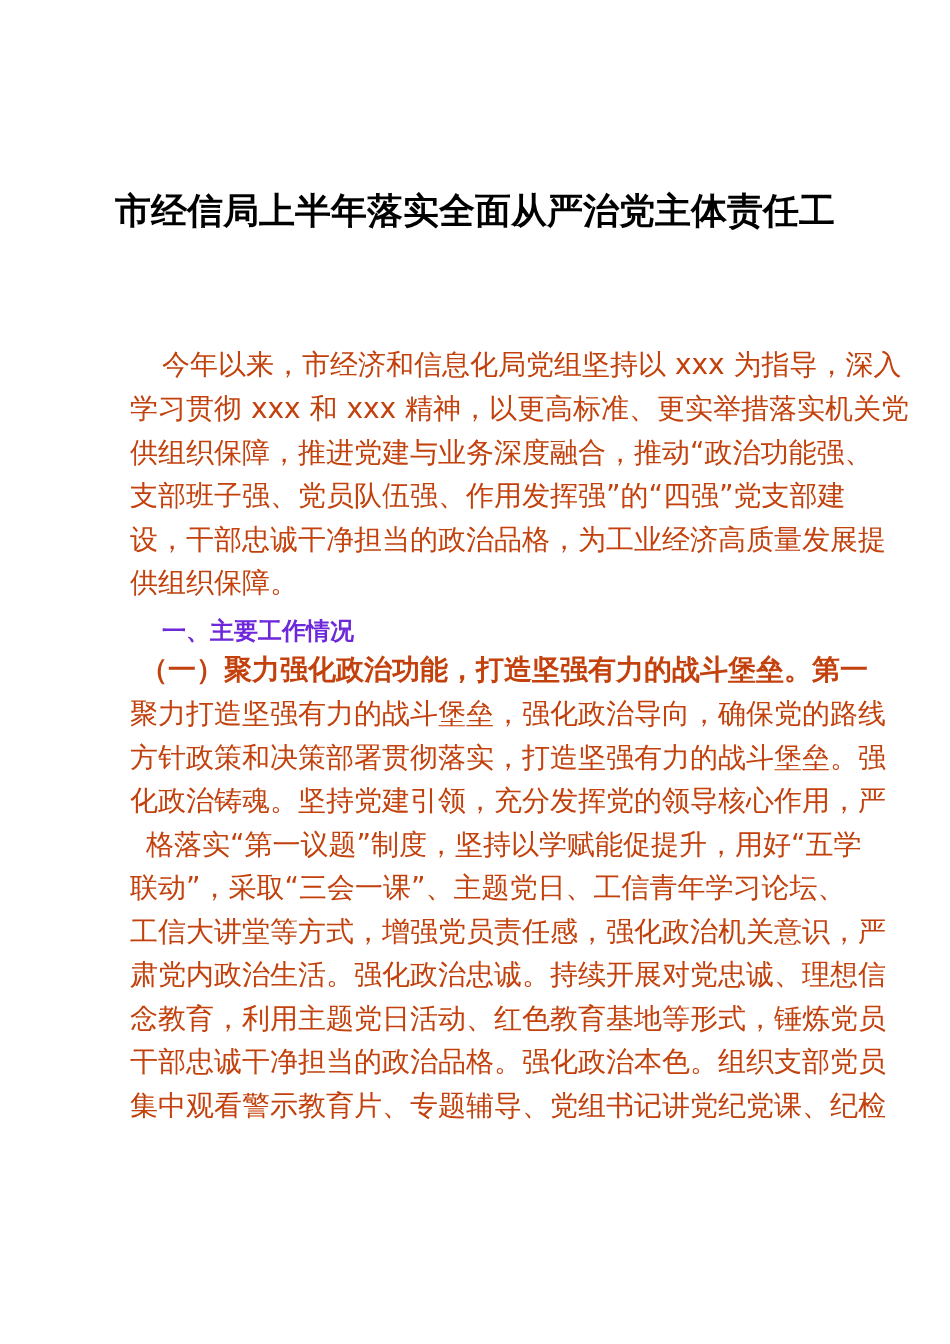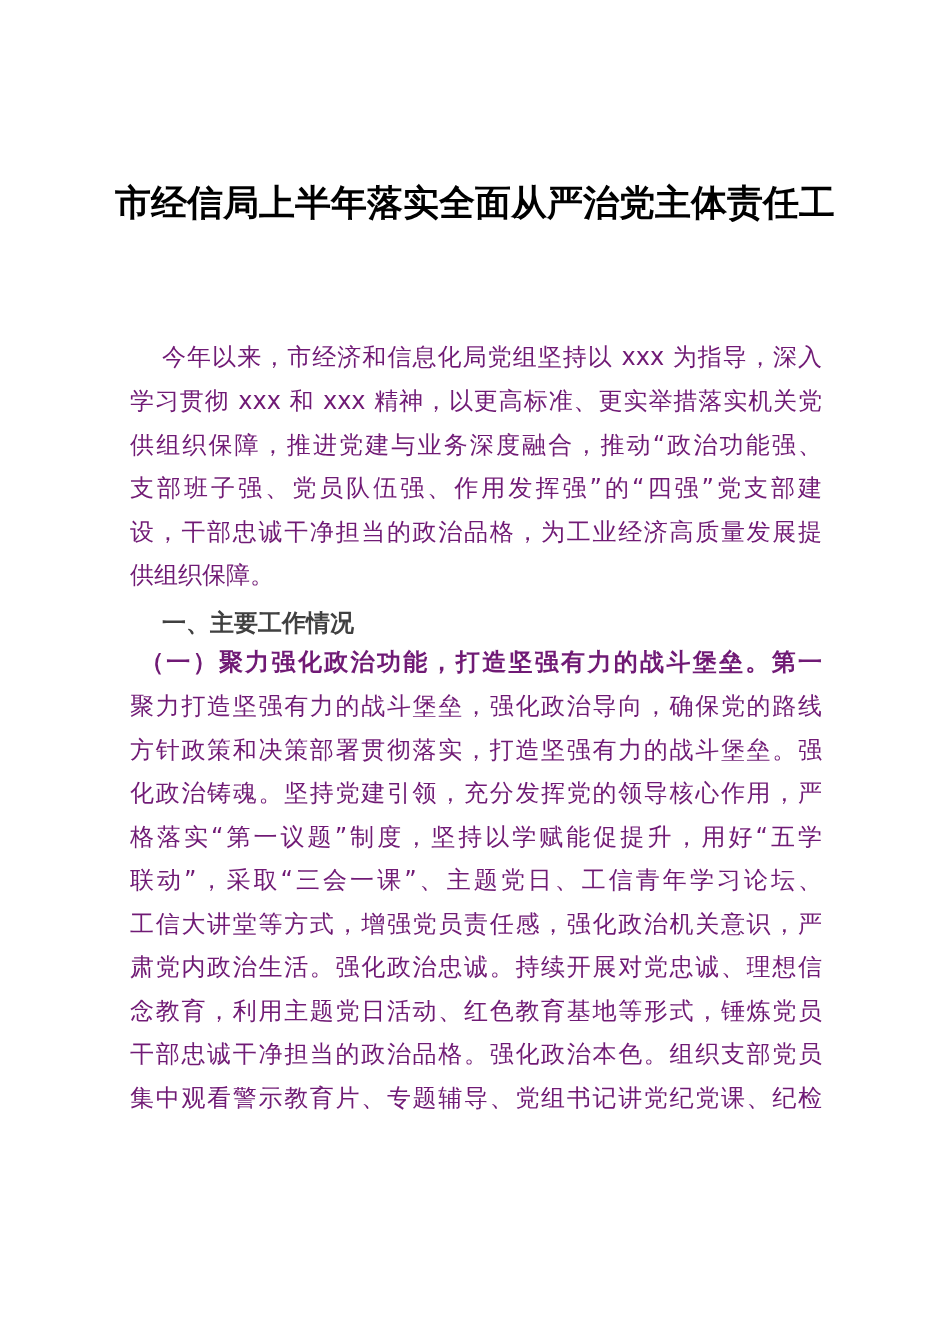"市经信局上半年落实全面从严治党主体责任工" .page { top: 8px -> 16px }
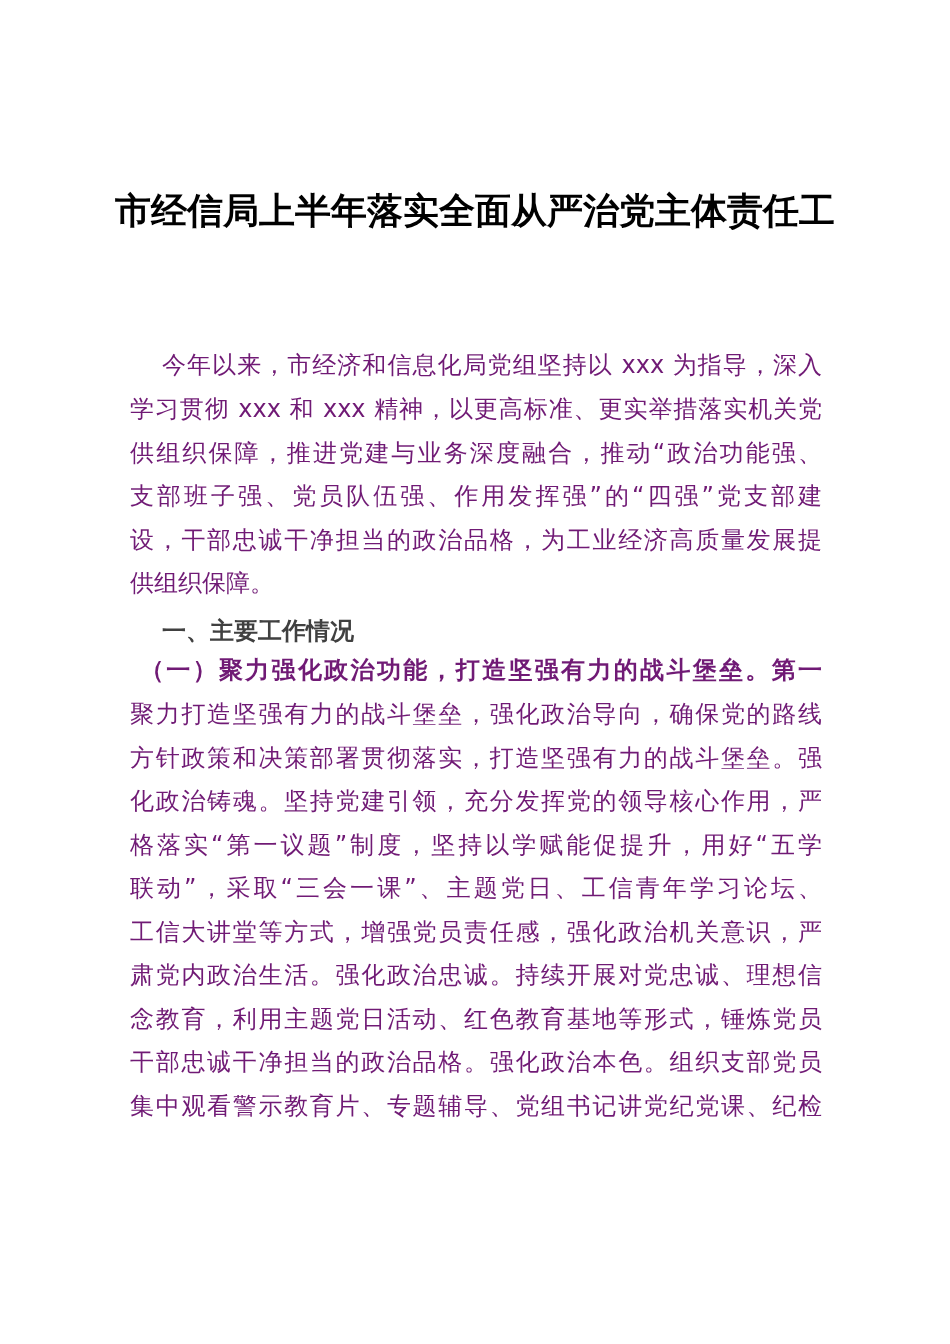"今年以来，市经济和信息化局党组坚持以 xxx 为指导，深入" .line { color: #701a75 -> #c2410c; font-size: 24px -> 28px }
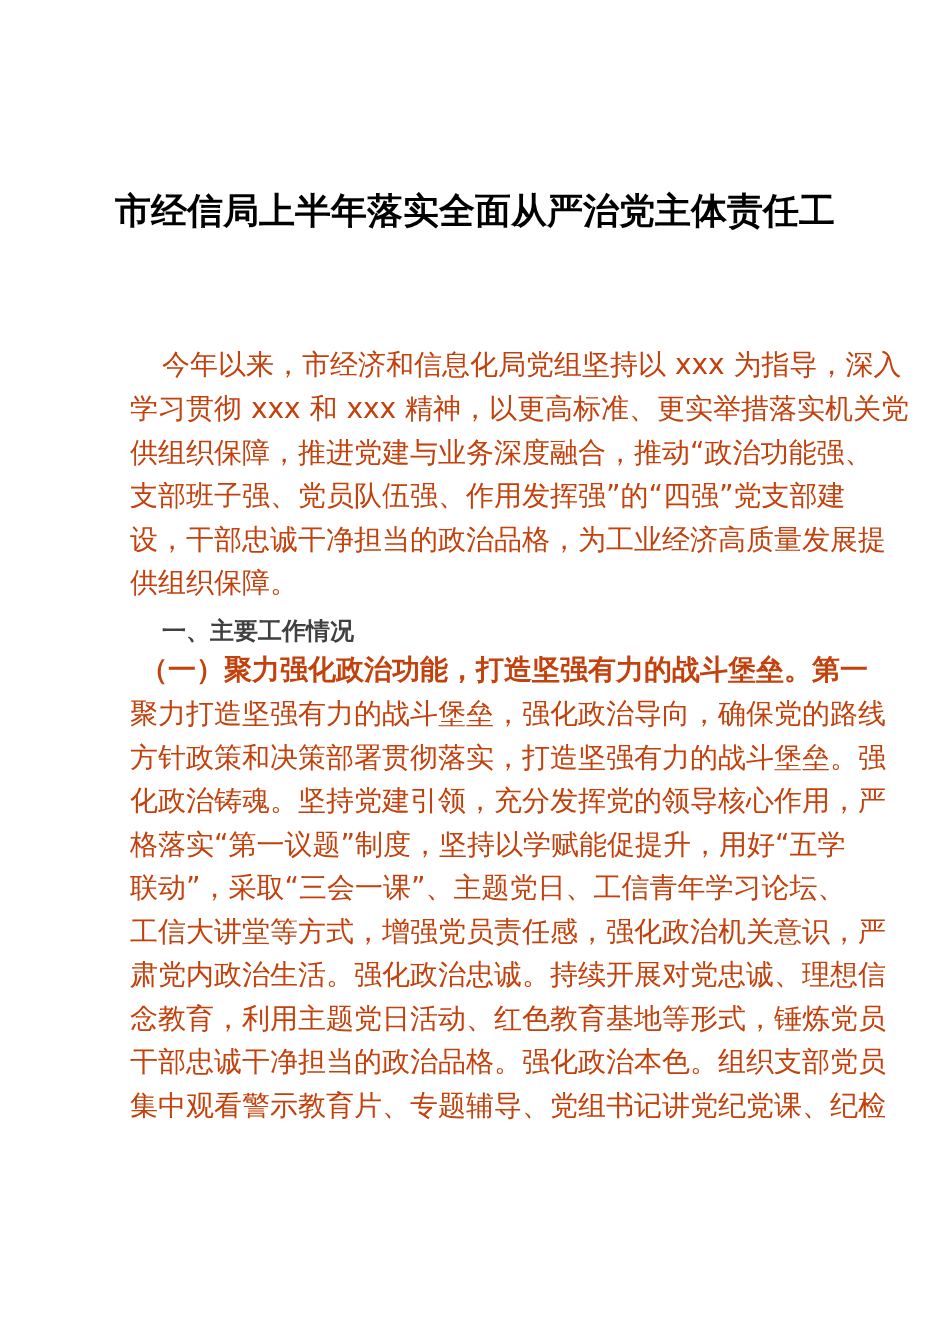"一、主要工作情况" .heading { color: #404040 -> #6d28d9 }
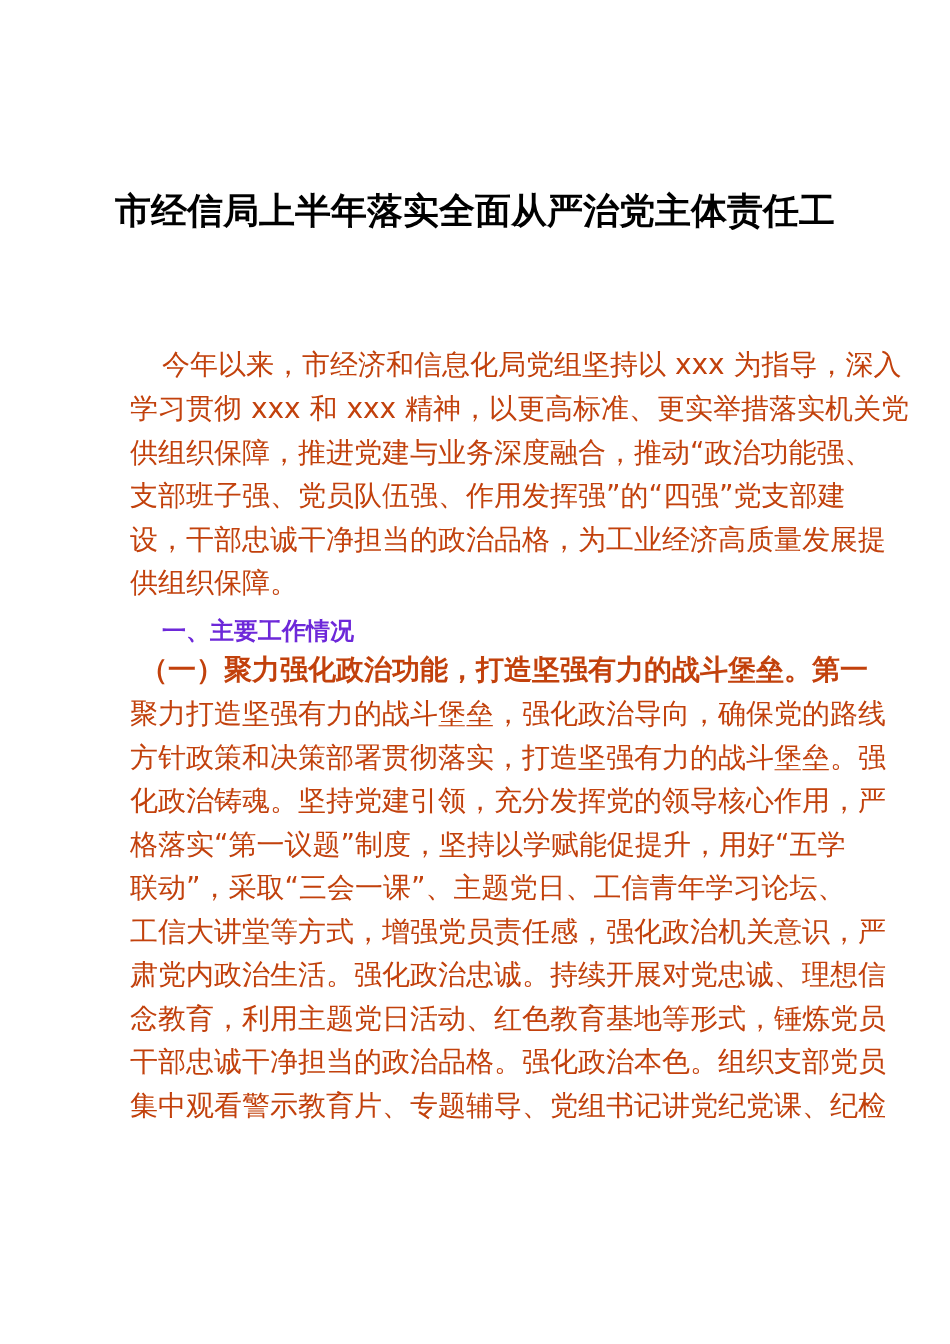"格落实“第一议题”制度，坚持以学赋能促提升，用好“五学" div.line { margin-left: none -> 16px }
